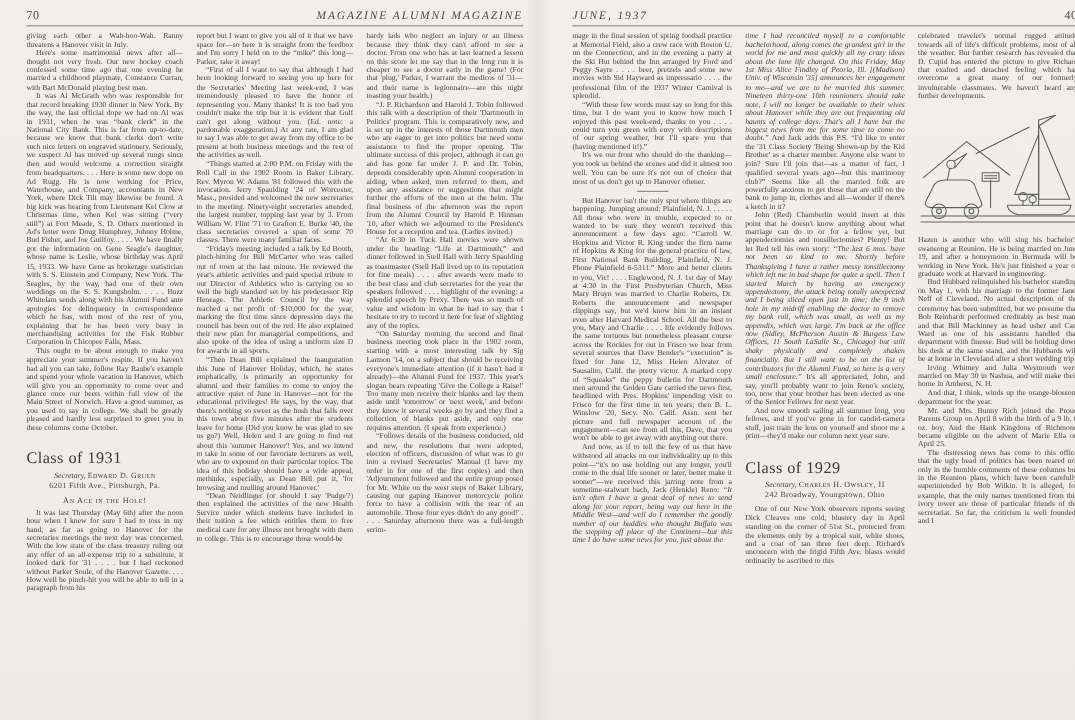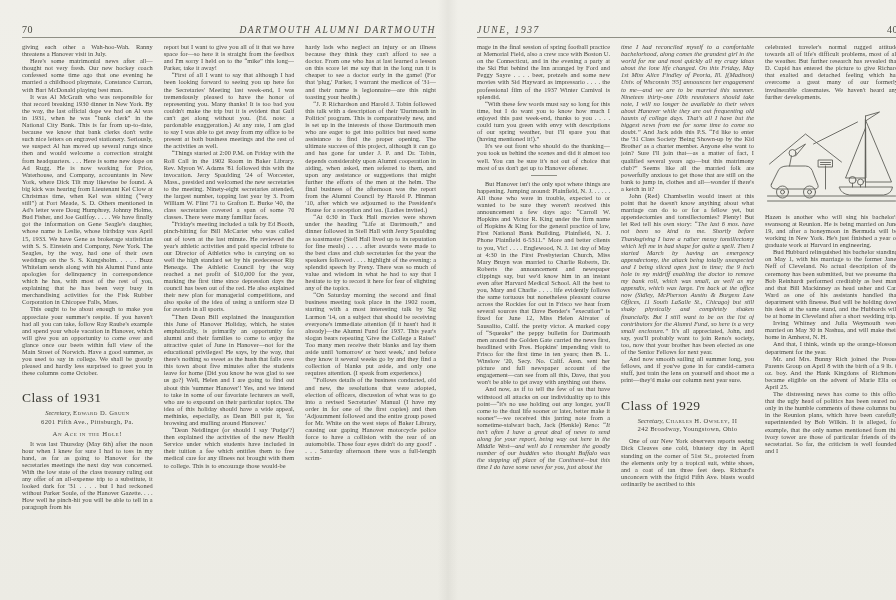"70" .page { margin-top: 16px -> none }
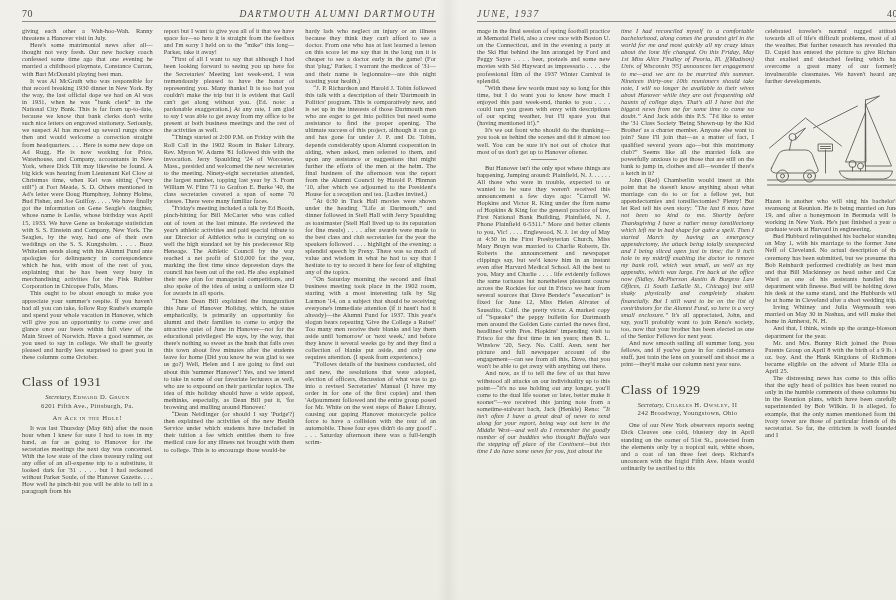"DARTMOUTH ALUMNI DARTMOUTH" span.mag-title { text: DARTMOUTH ALUMNI DARTMOUTH -> MAGAZINE ALUMNI MAGAZINE }
